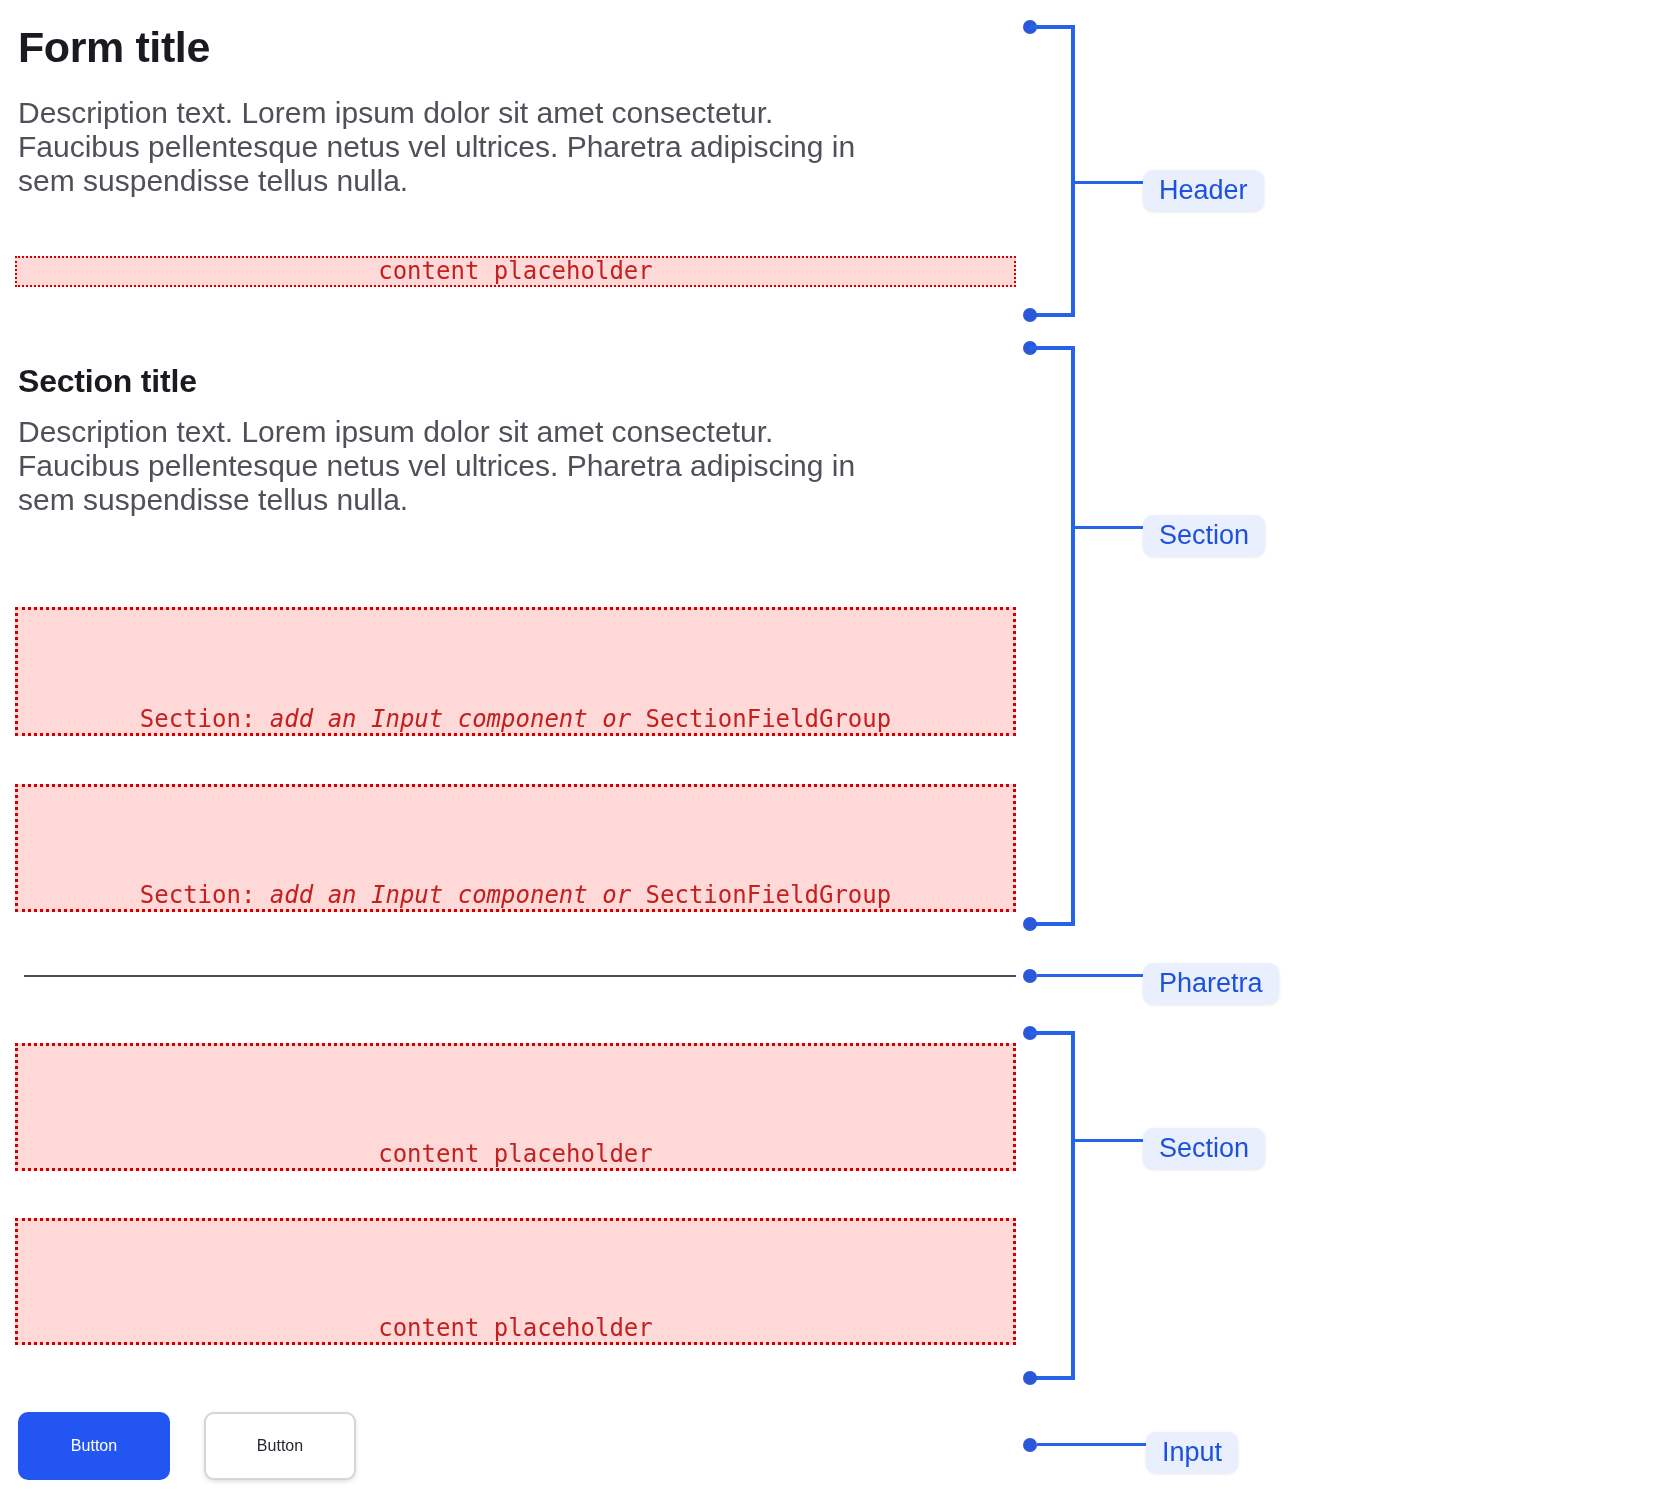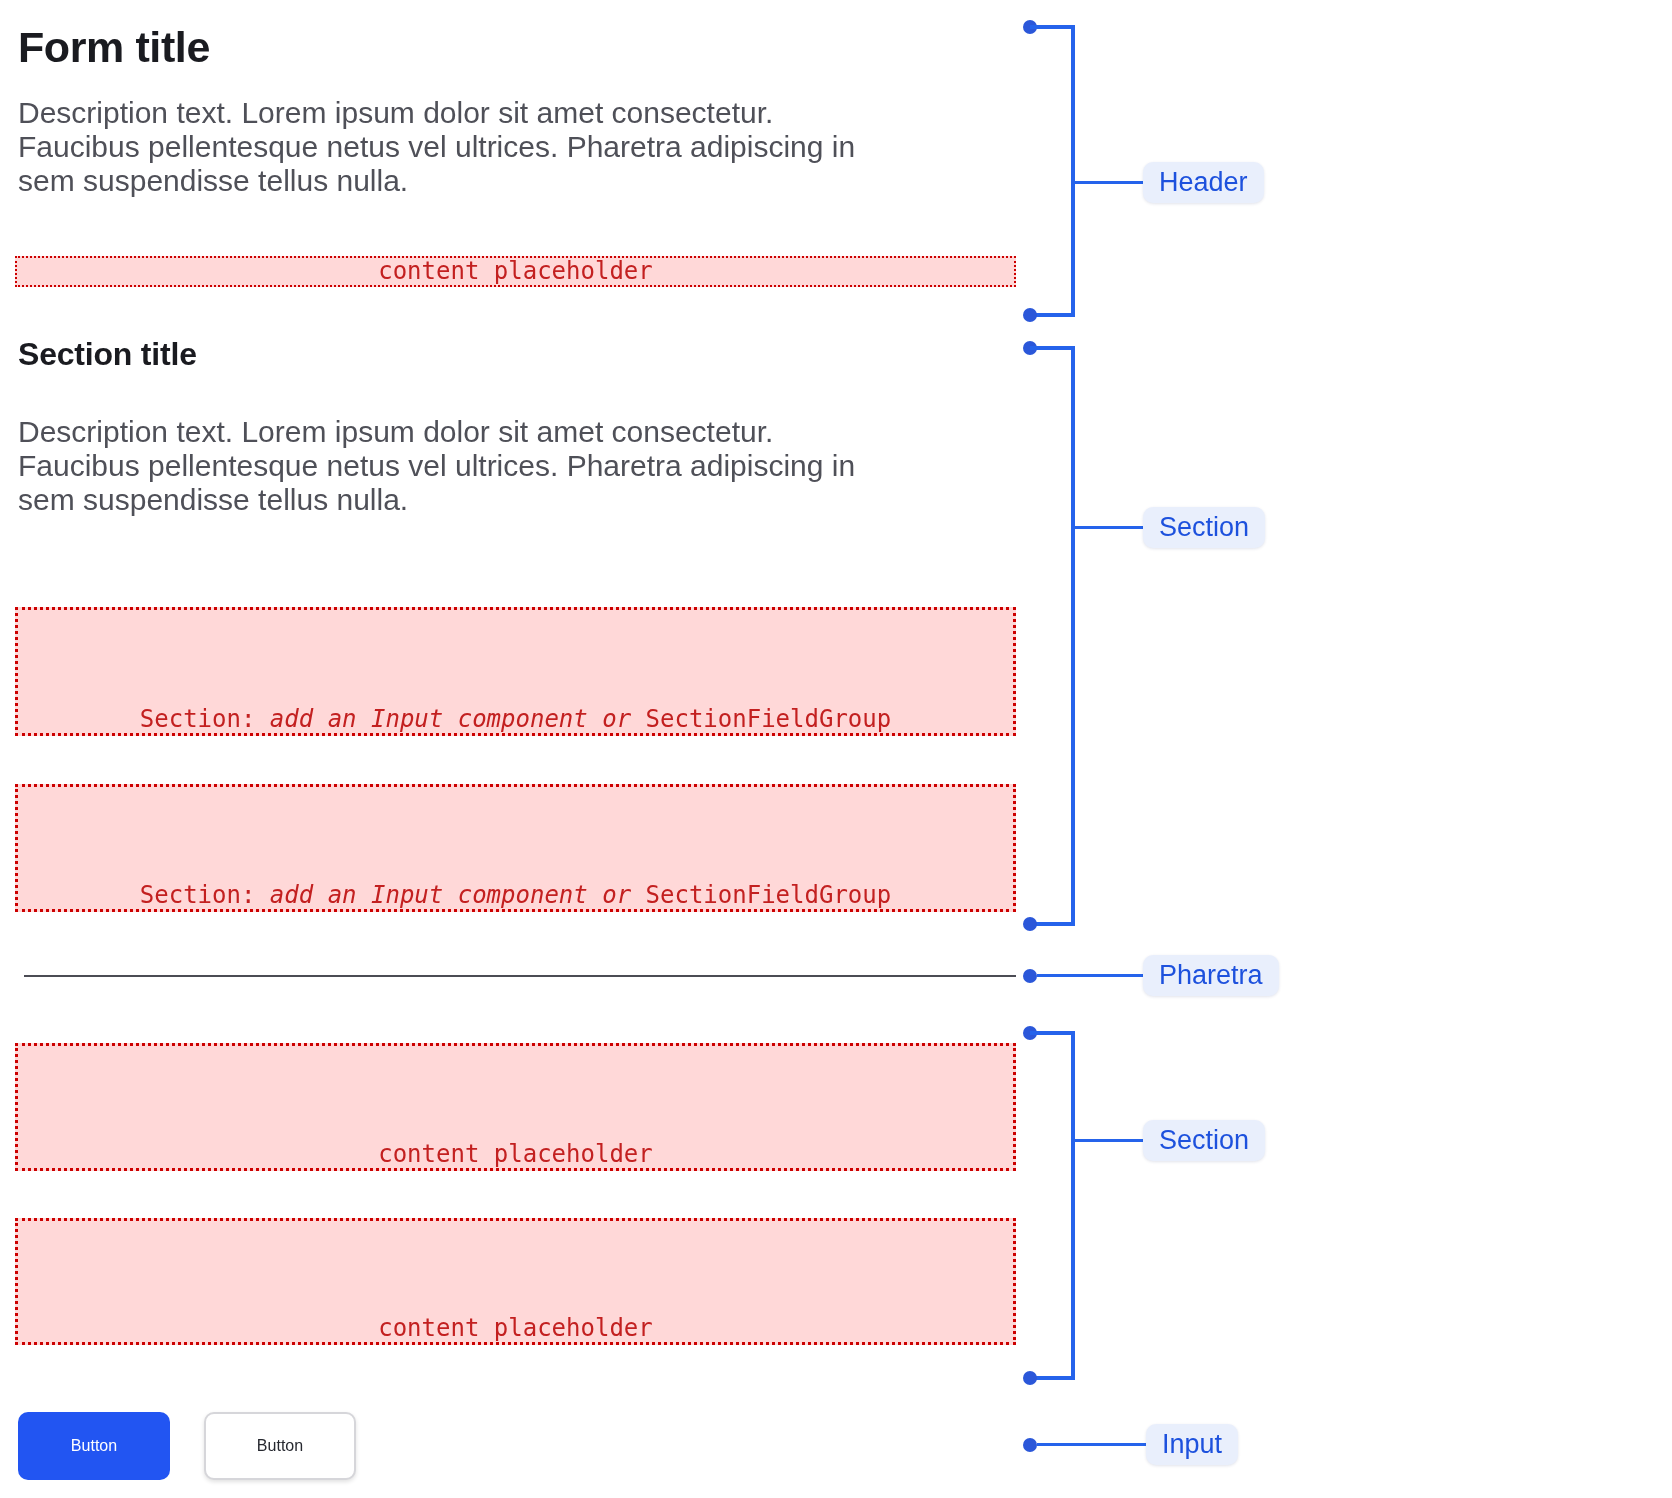"Header" .pill { margin-top: none -> 8px }
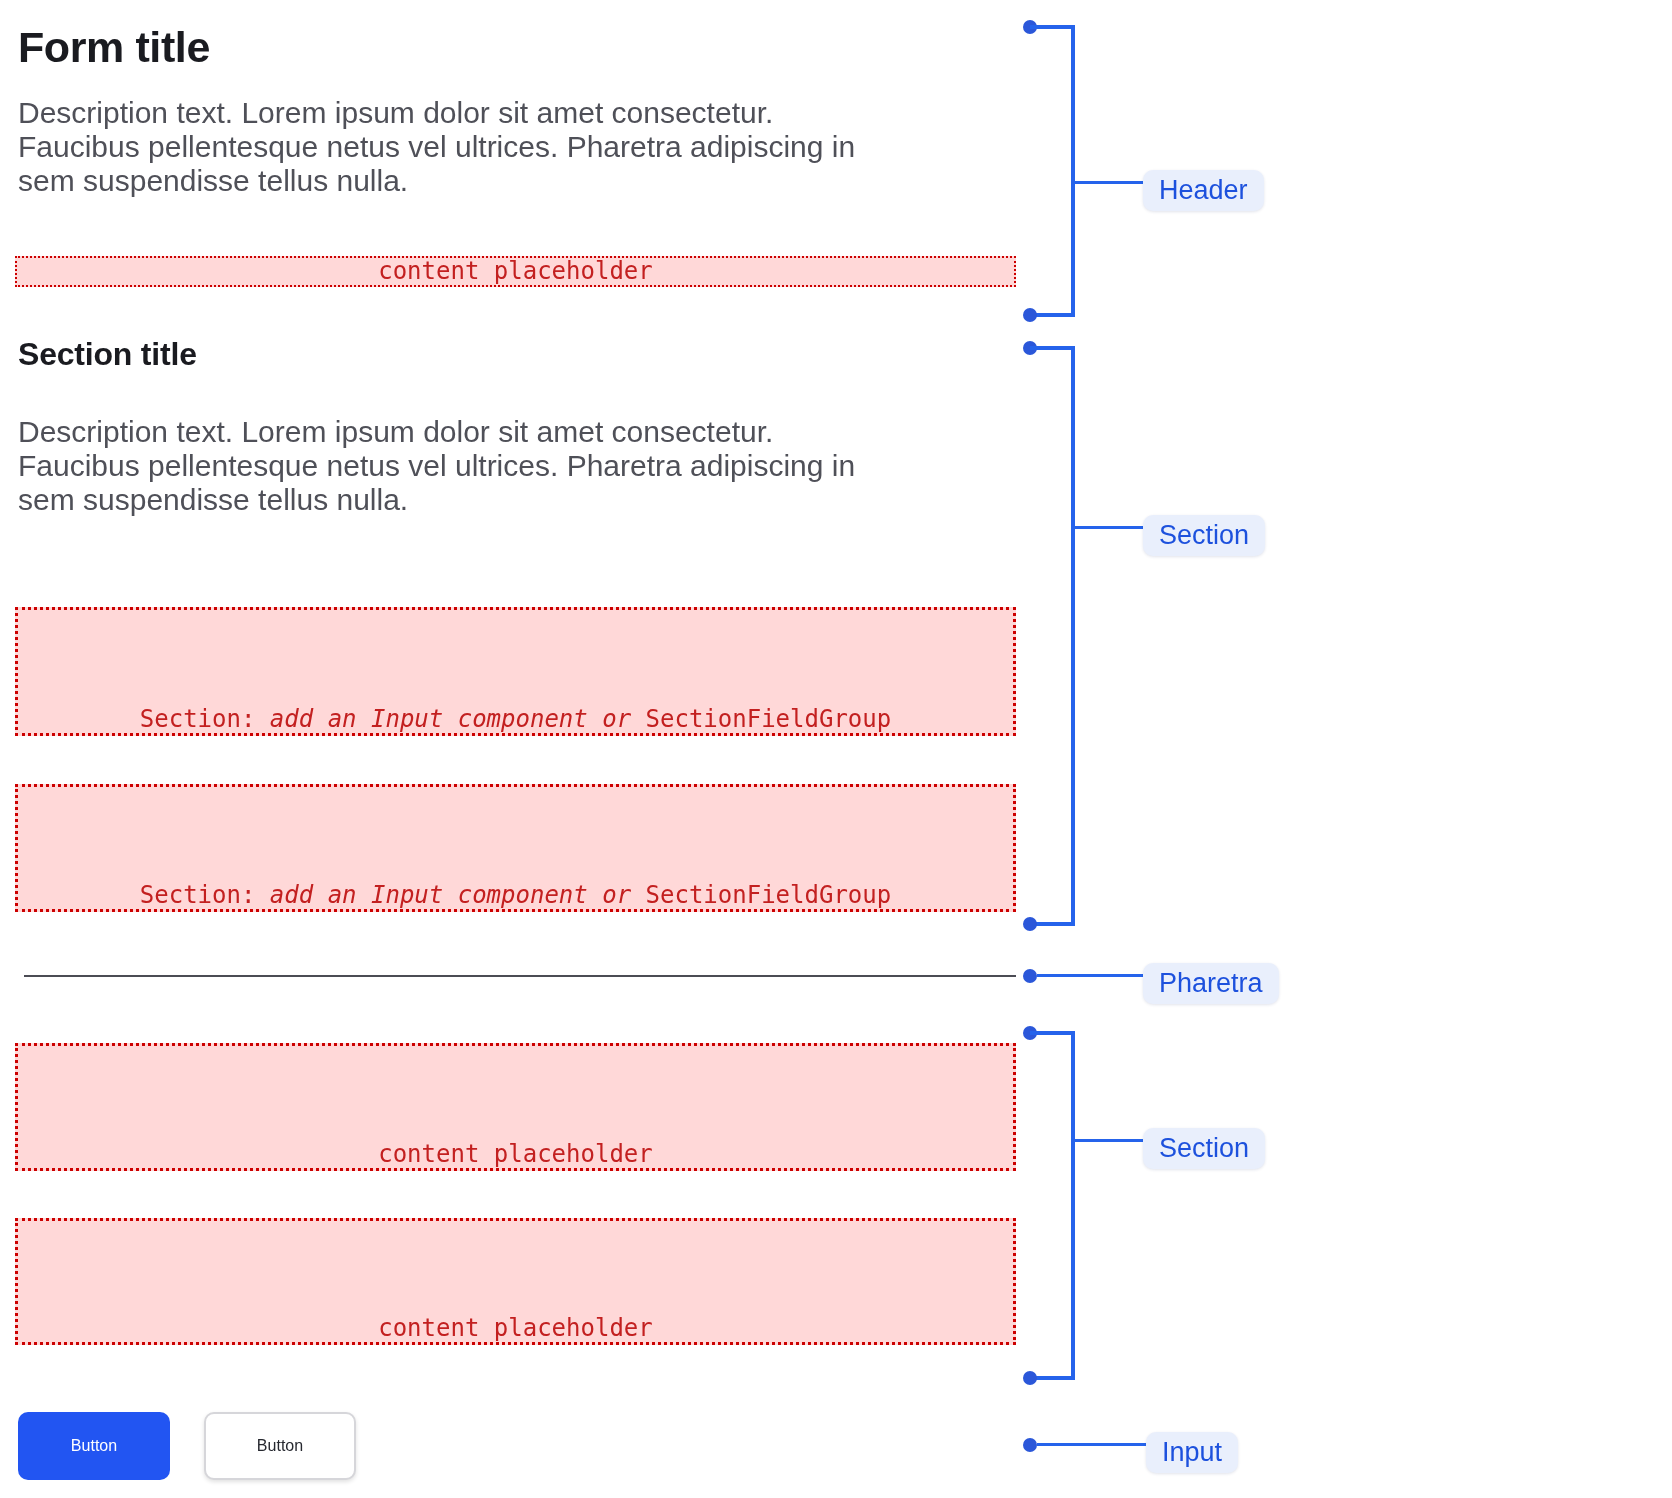"Section title" .section-title { top: 336px -> 363px }
